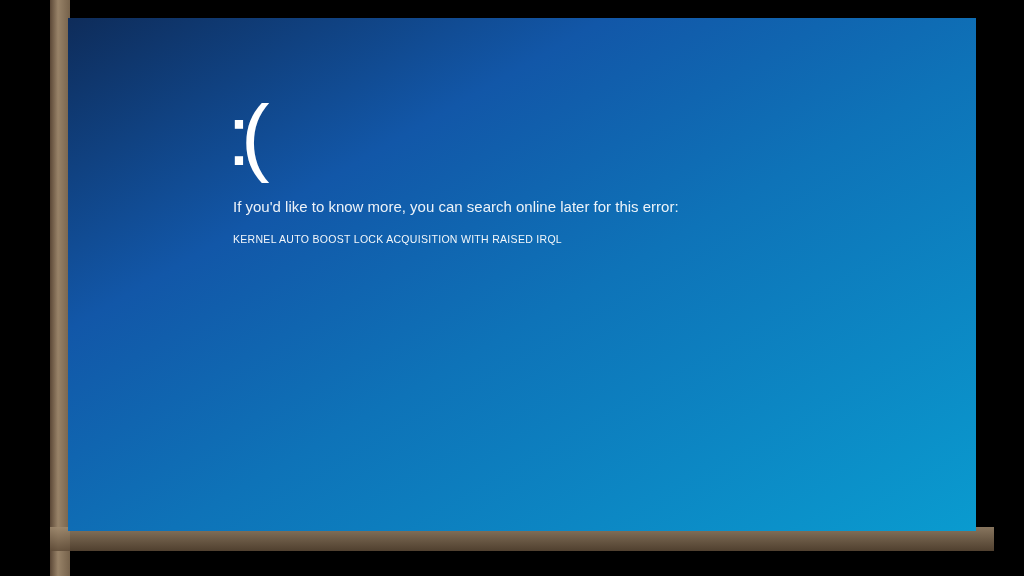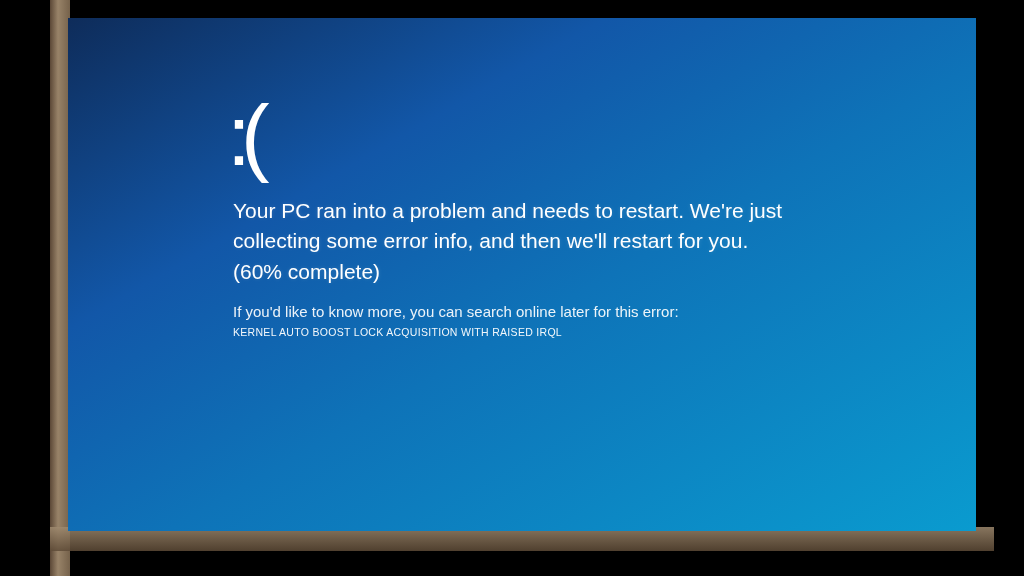"Your PC ran into a" div.main-message { html: <div>Your PC ran into a problem and needs to restart. We're just collecting some error info, and then we'll restart for you. (60% complete)</div> -> none }
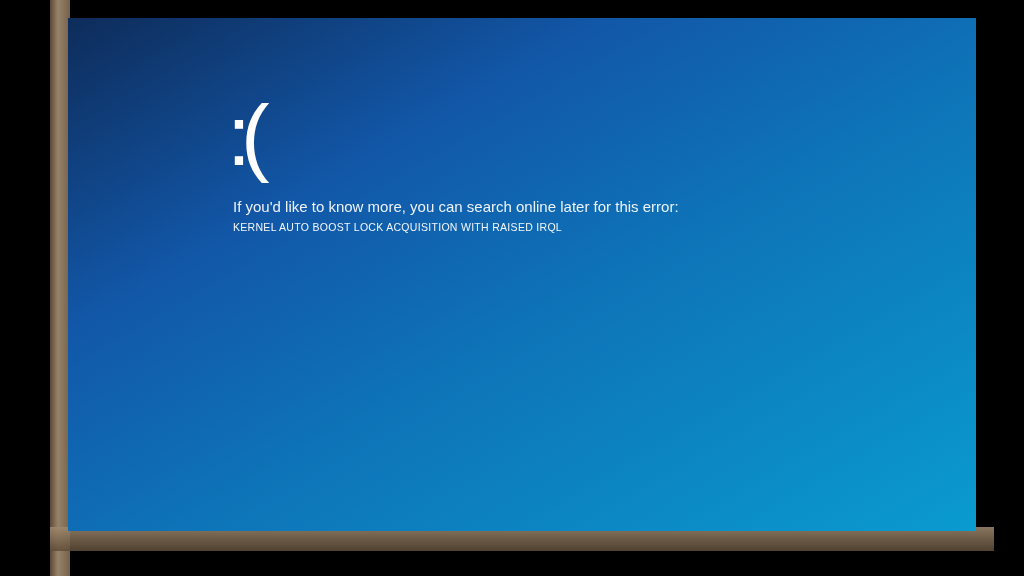"KERNEL AUTO BOOST LOCK ACQUISITION" .error-code { margin-top: 4px -> 16px }
